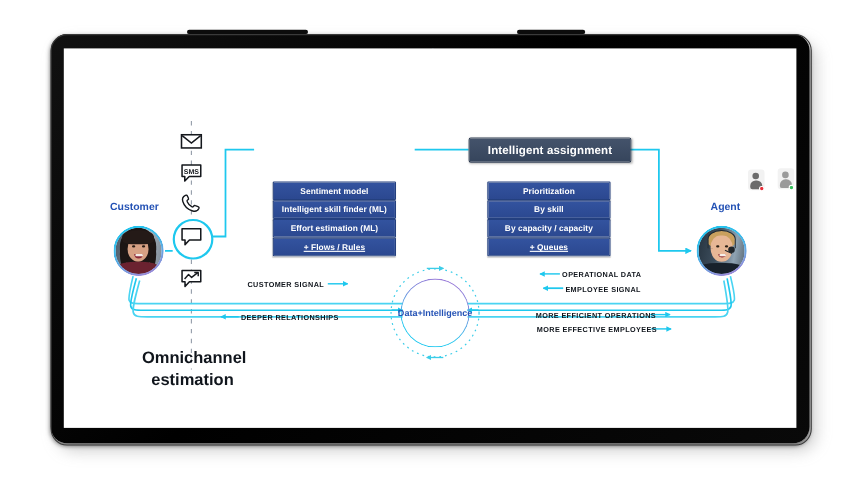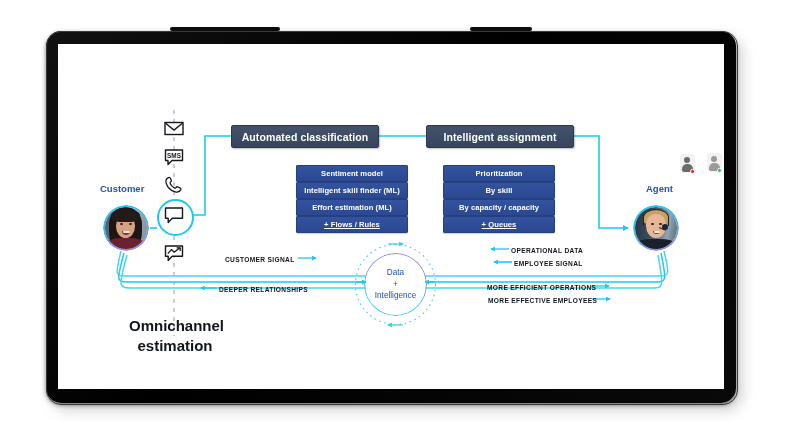"Automated classification" div.hdr { html: <div>Automated classification</div> -> none }
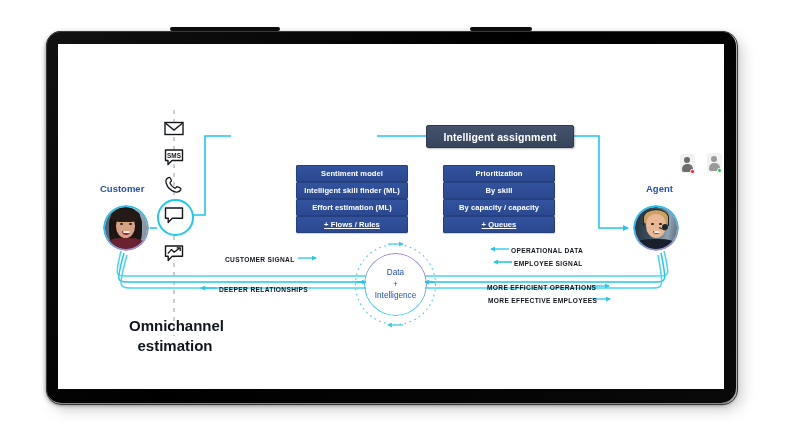"Sentiment model" .col-a .item { margin-left: 48px -> none }
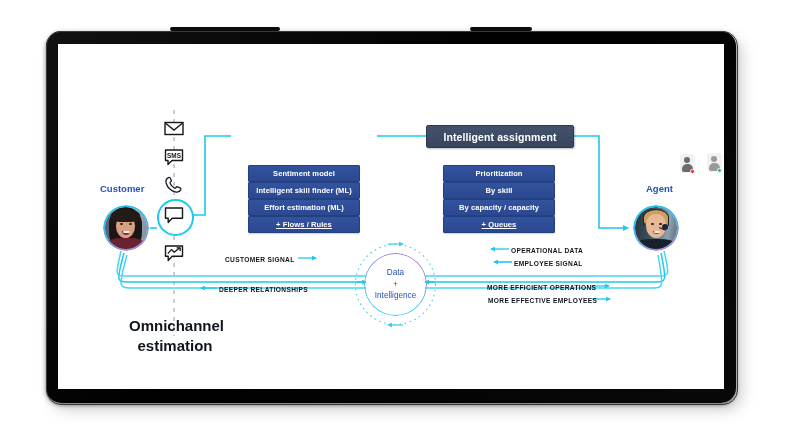"Data" .core-txt { flex-direction: column -> none; font-weight: 400 -> 700 }
